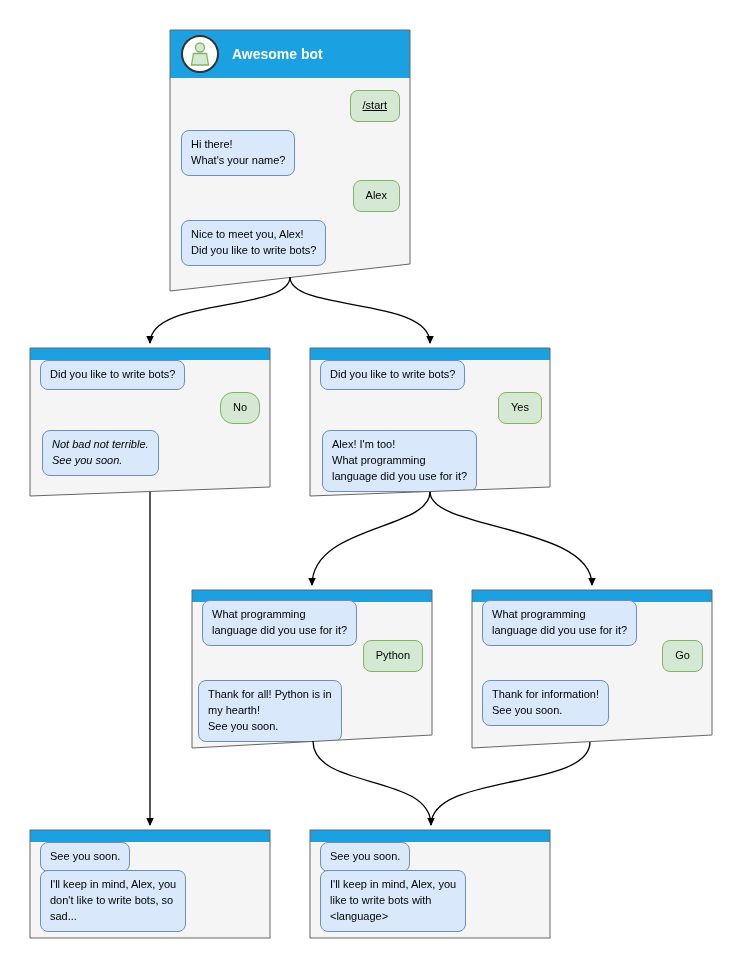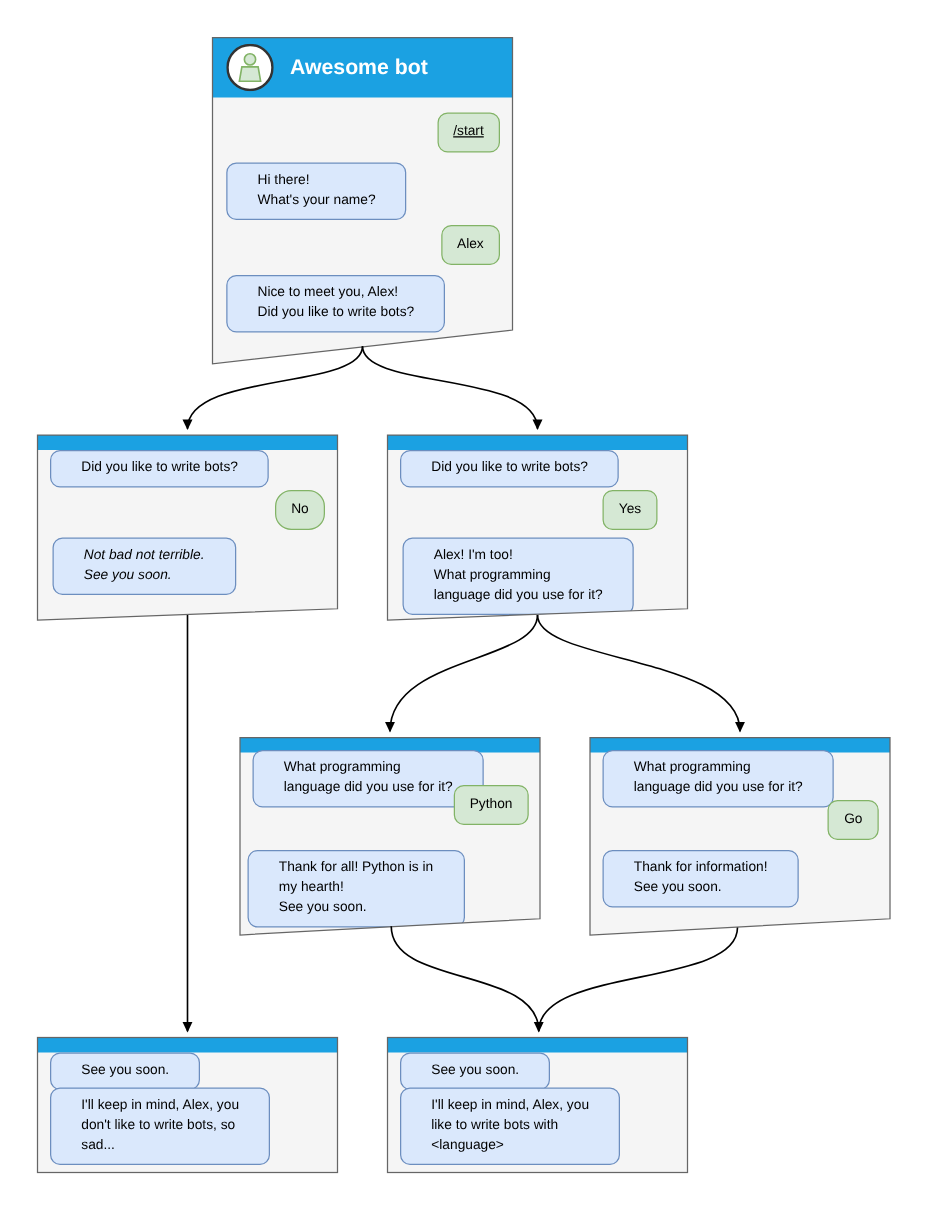"Awesome bot" .title { font-size: 17px -> 14px }
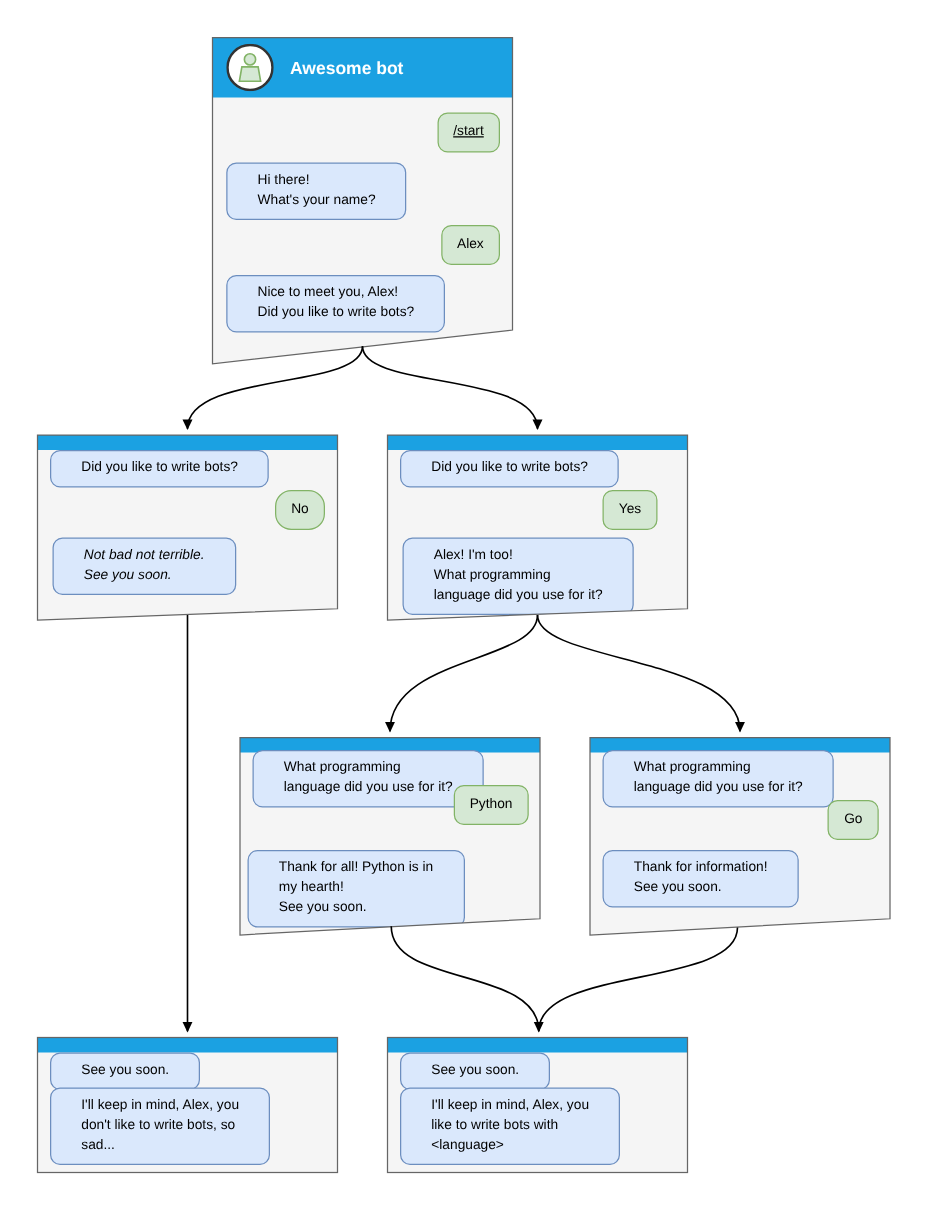"Hi there!" .bubble { padding: 6px 24px -> 6px 9px }
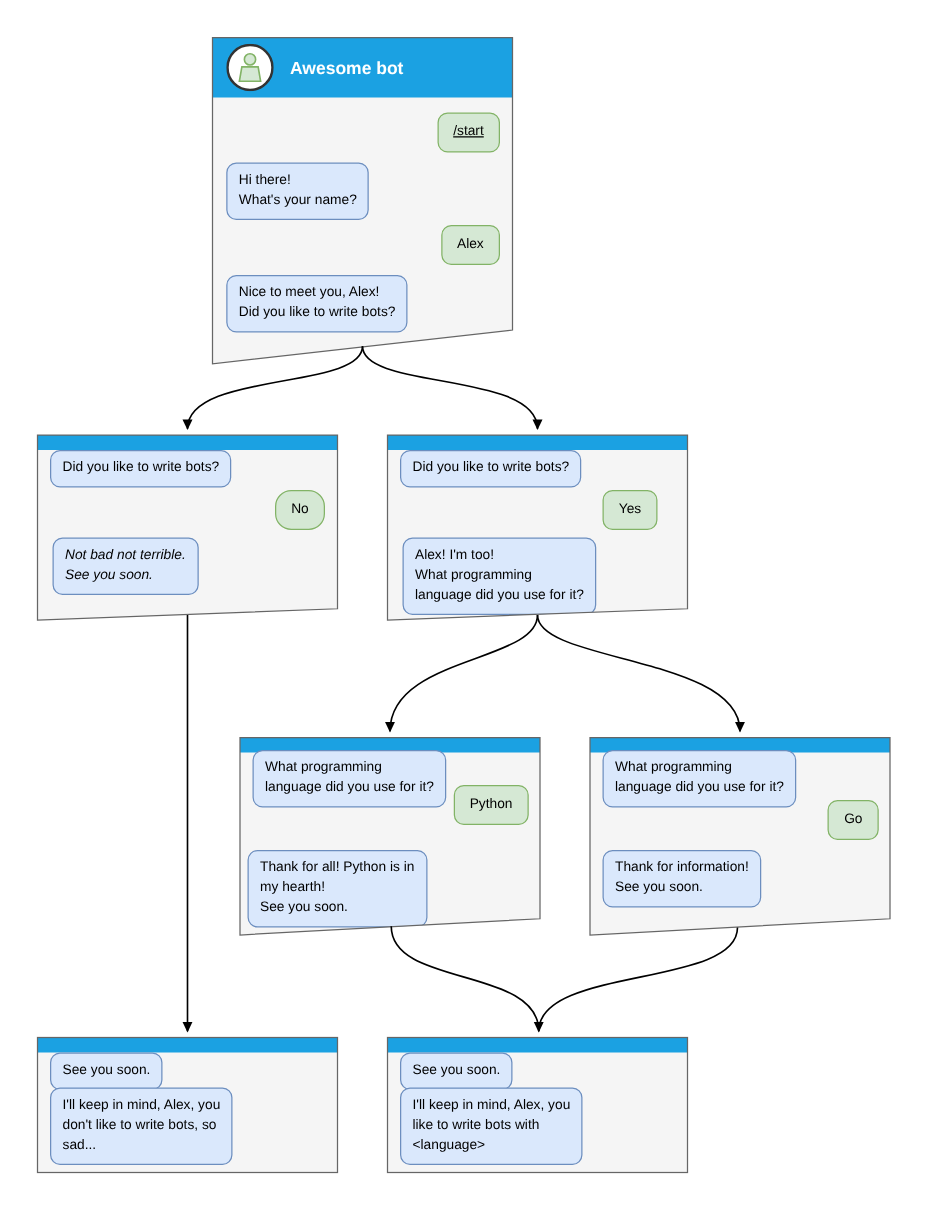"Yes" div.bubble { right: 24px -> 8px }
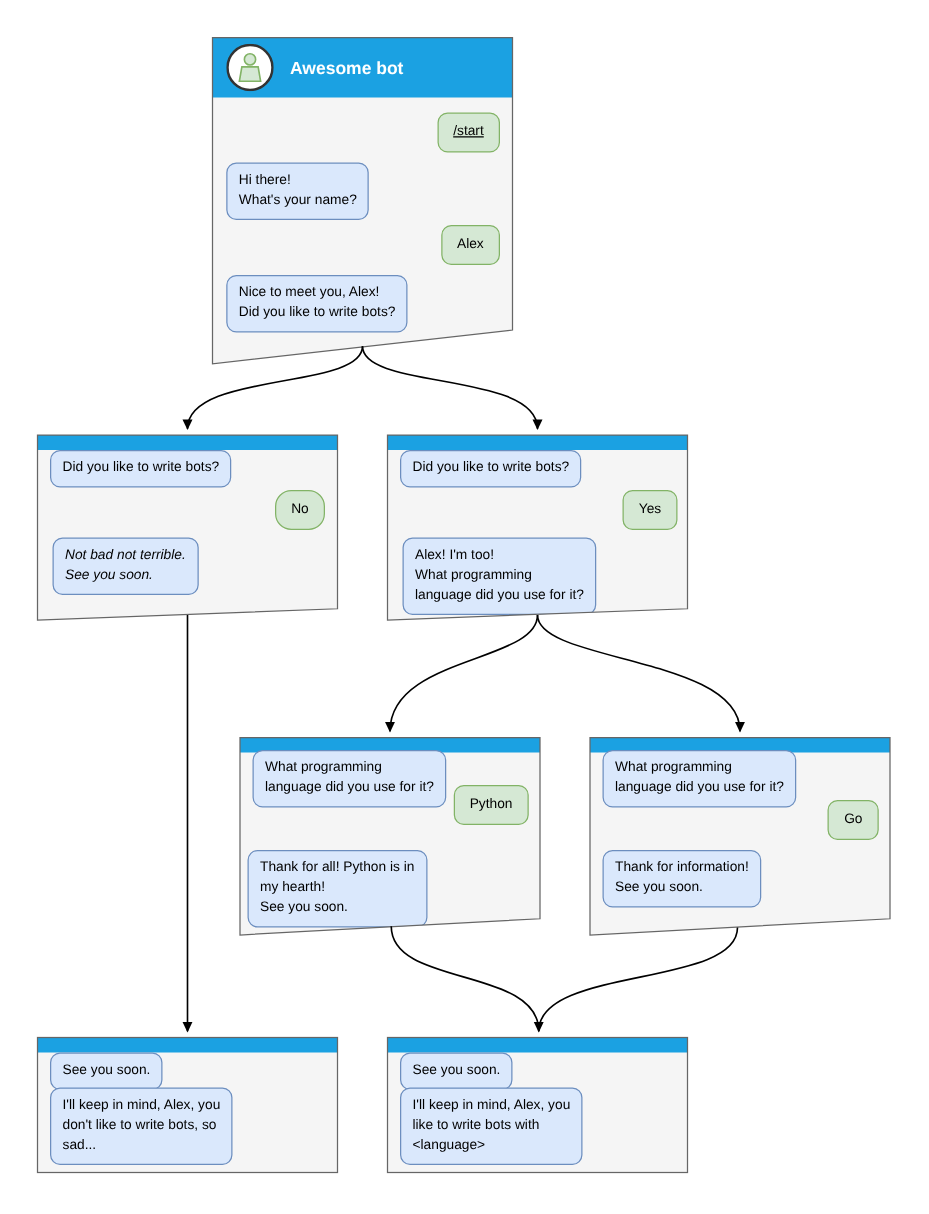"Python" div.bubble { top: 38px -> 50px }
